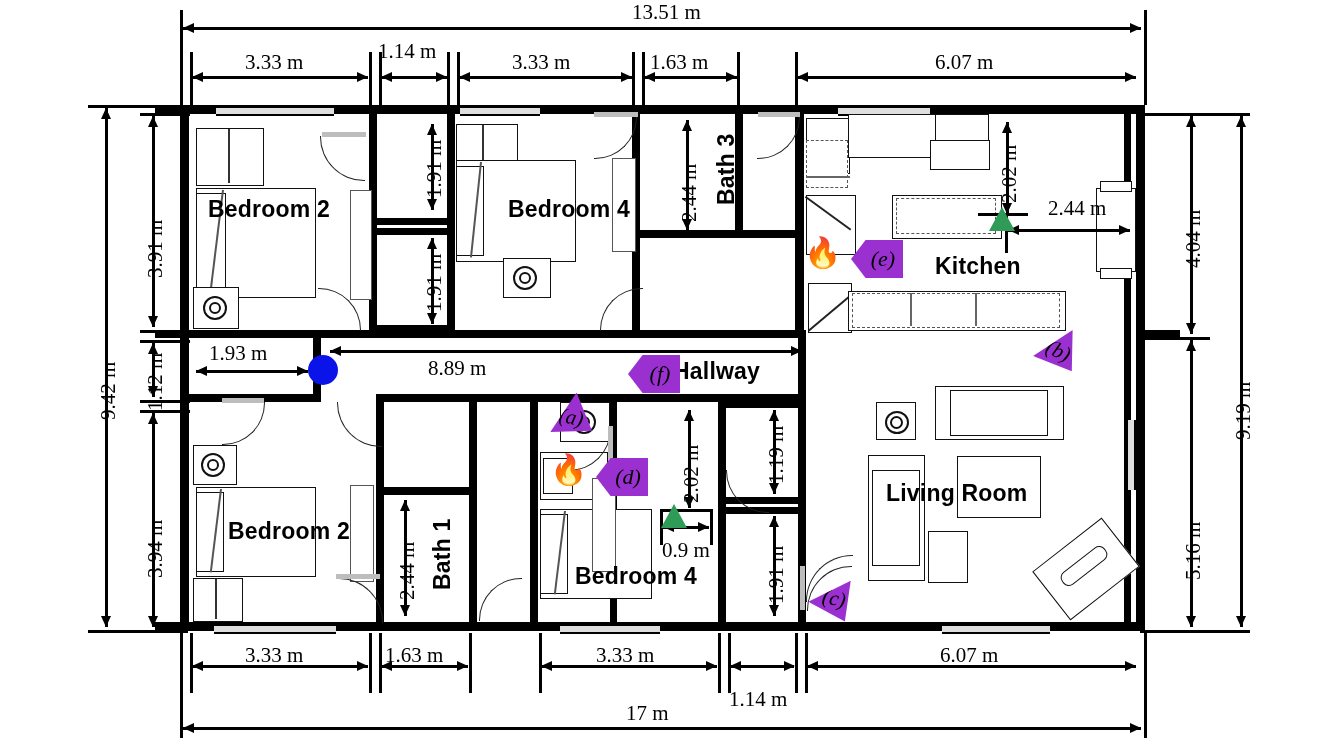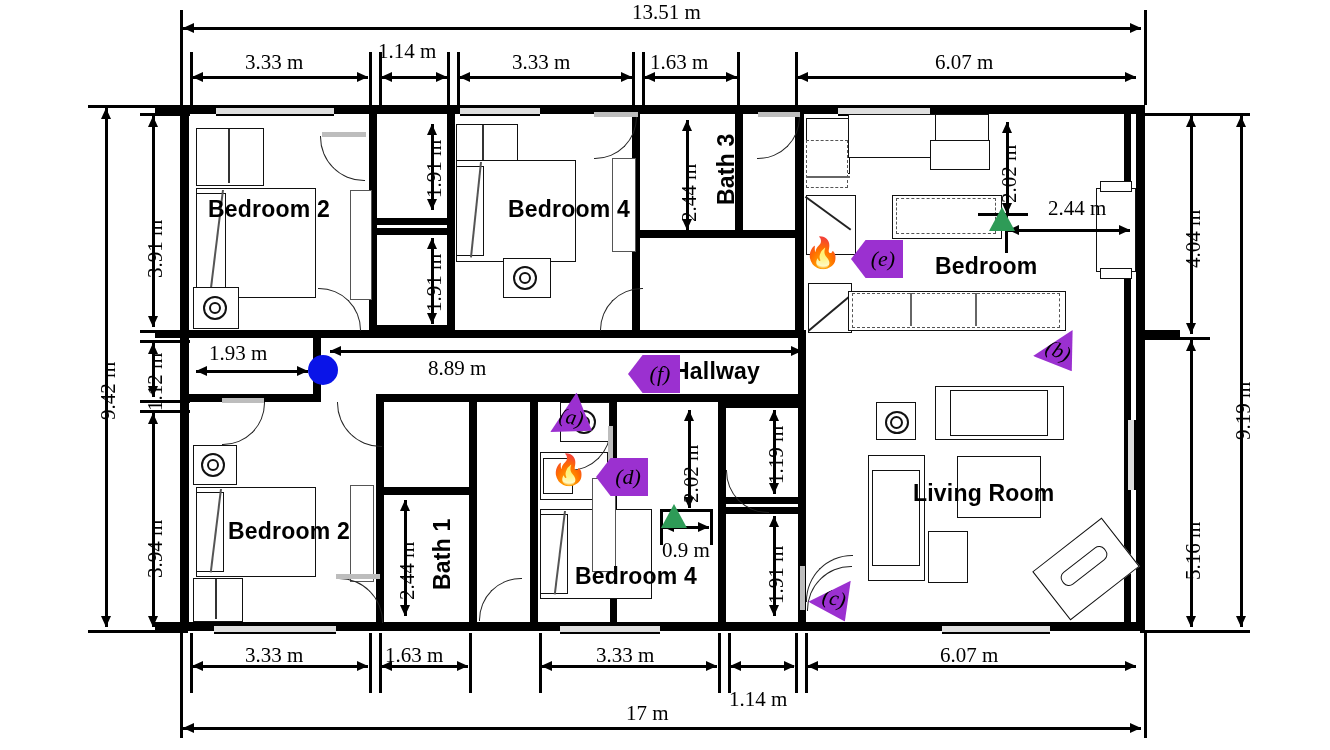"Bedroom" div.room { text: Bedroom -> Kitchen }
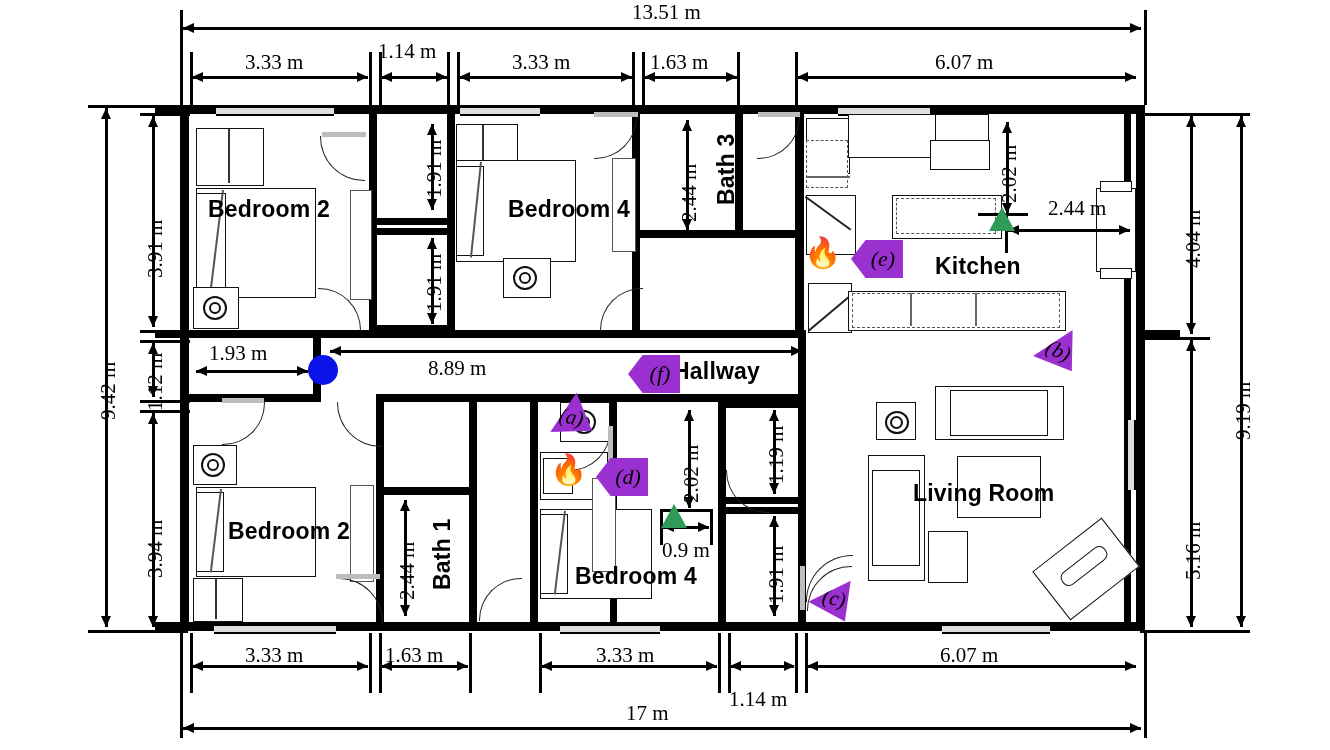"Living Room" div.room { left: 913px -> 886px }
